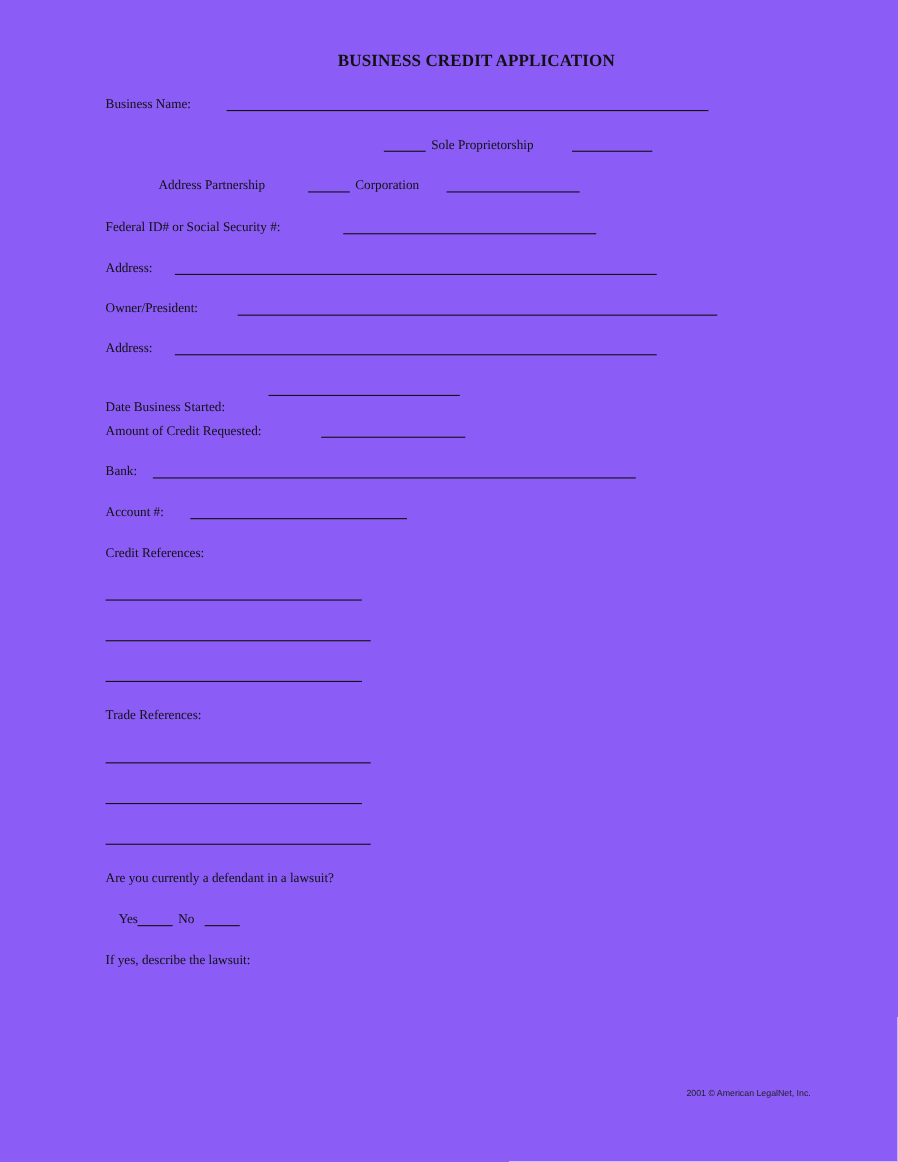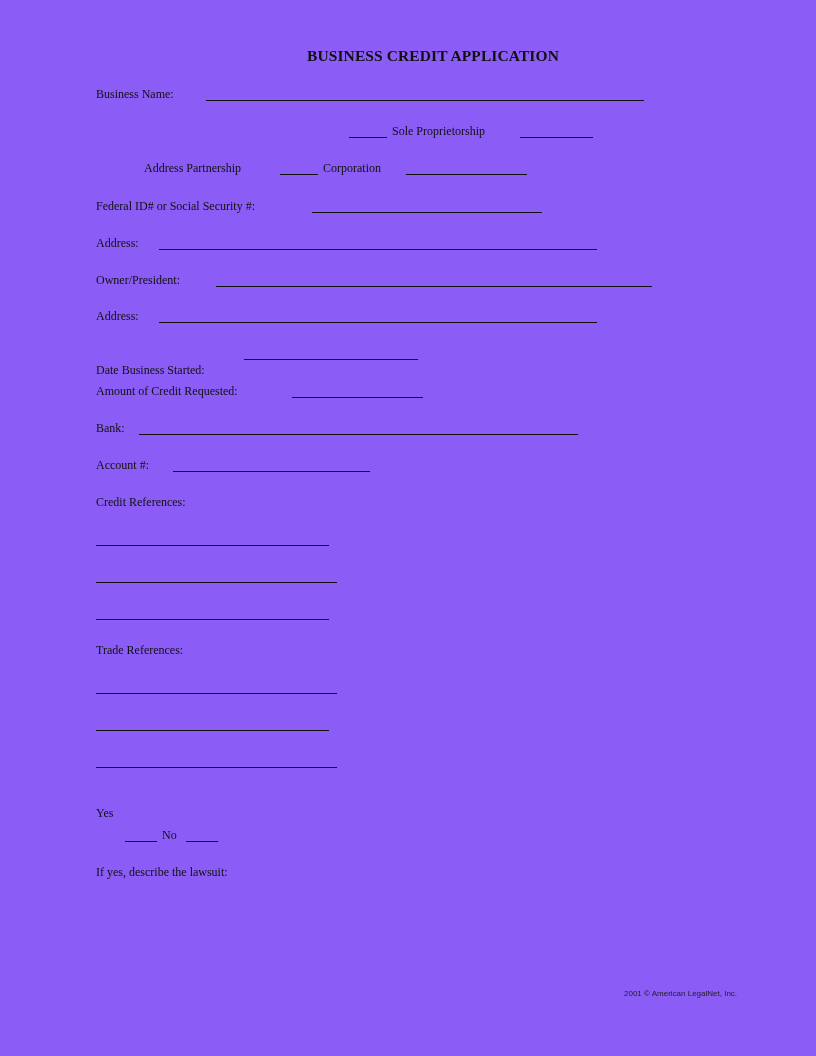"Are you currently a defendant" div.row { html: none -> <div> <span>Are you currently a defendant in a lawsuit?</span> </div> }
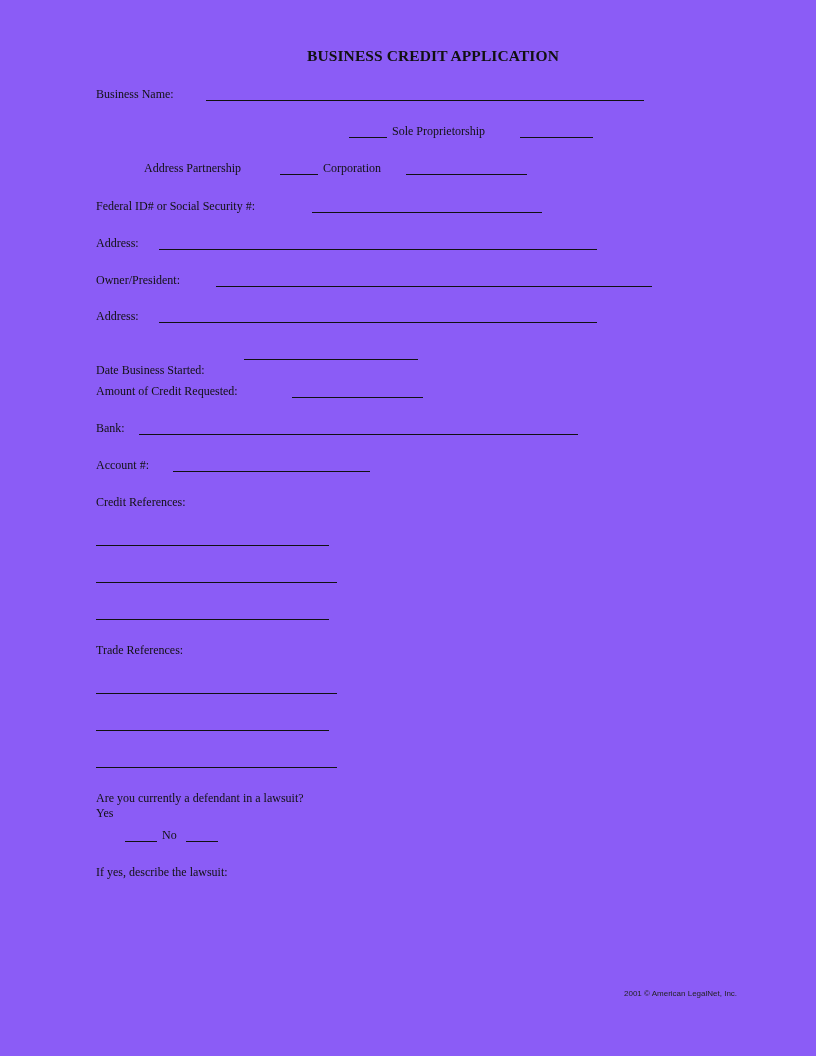"Yes" div.row { margin-left: none -> 12px; top: 803px -> 825px }
